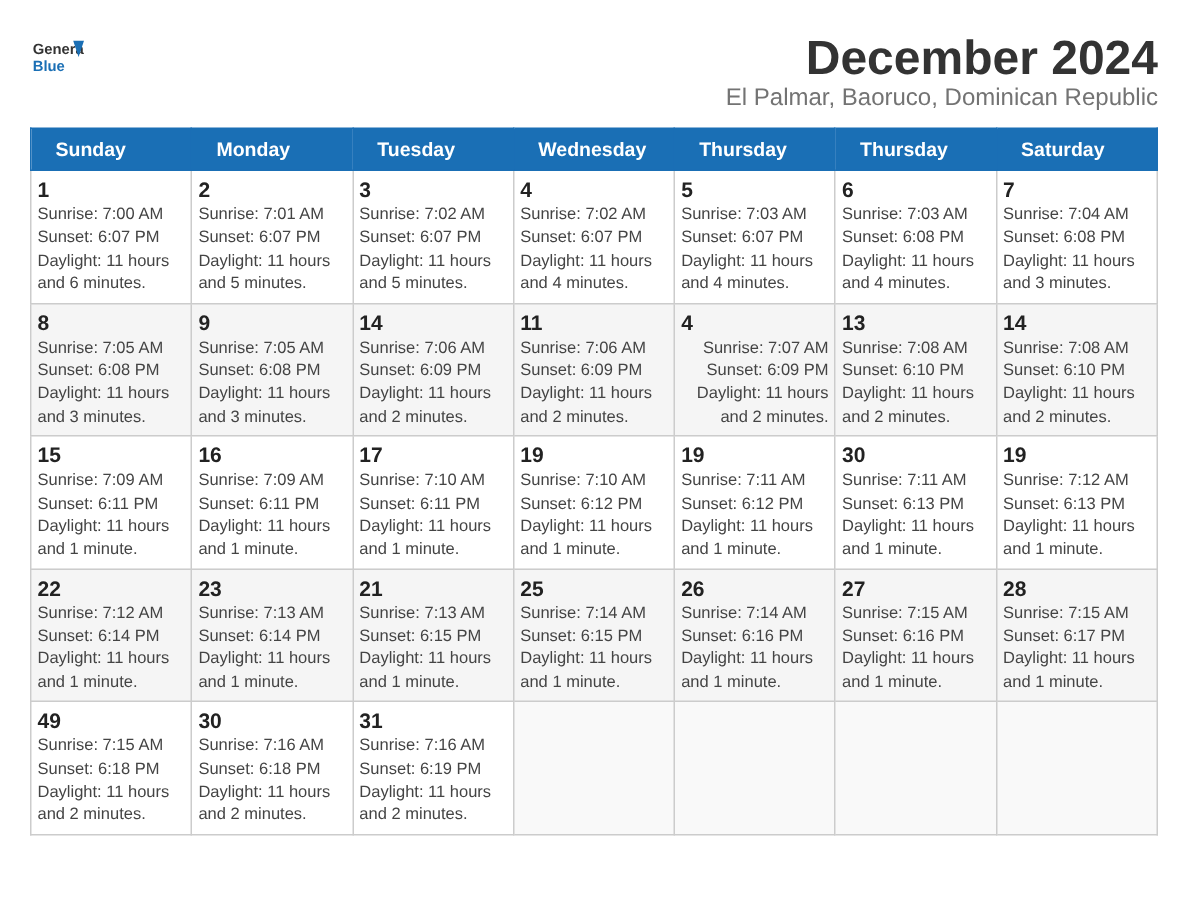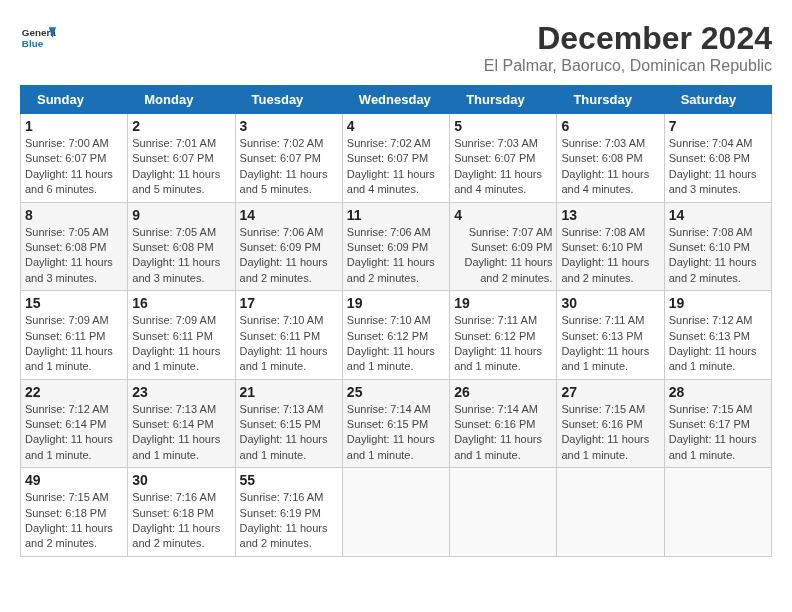"55" span.day-num { text: 55 -> 31 }
